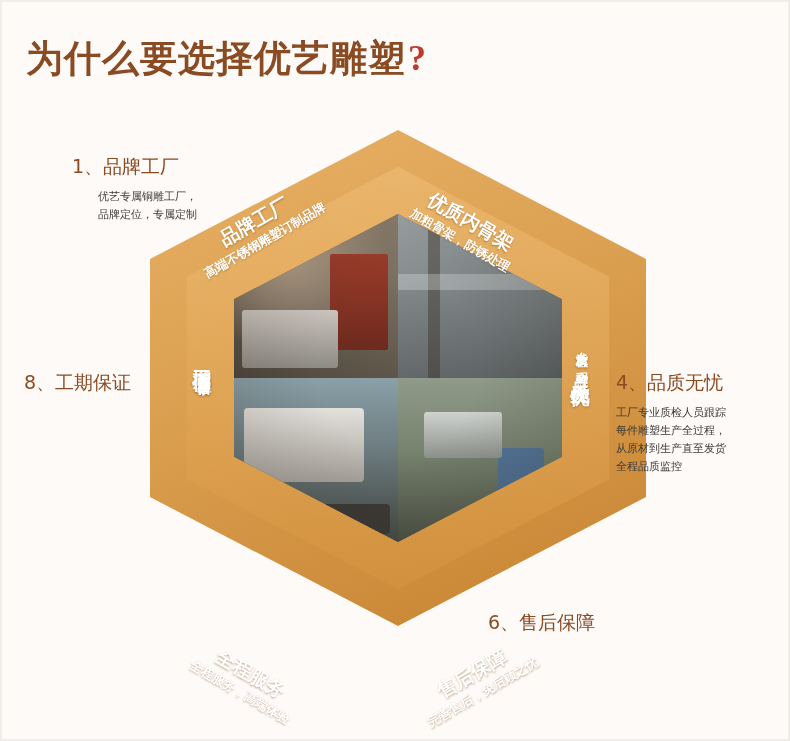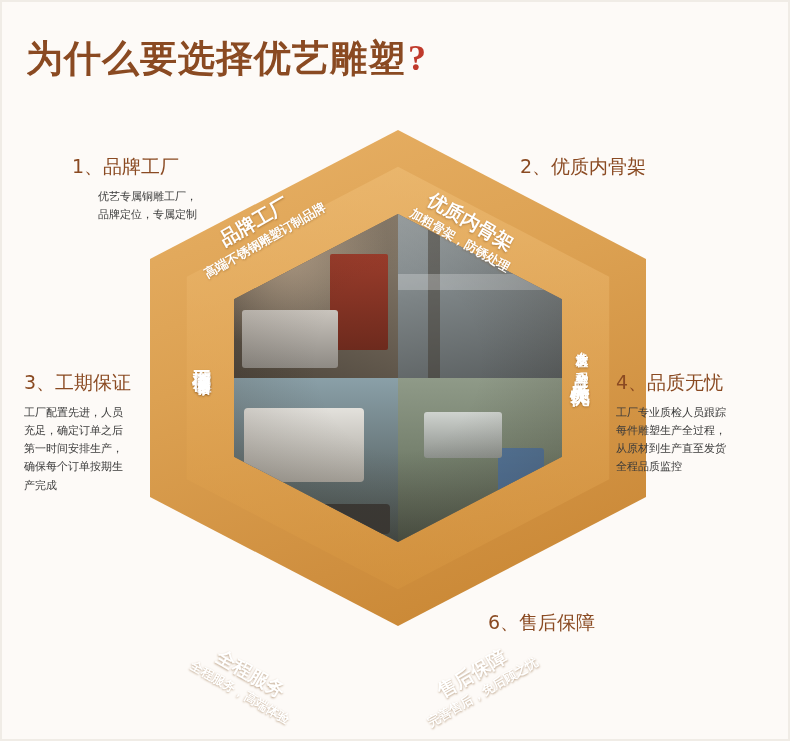"2、优质内骨架" div.block-head { html: <div>2、优质内骨架</div> -> none }
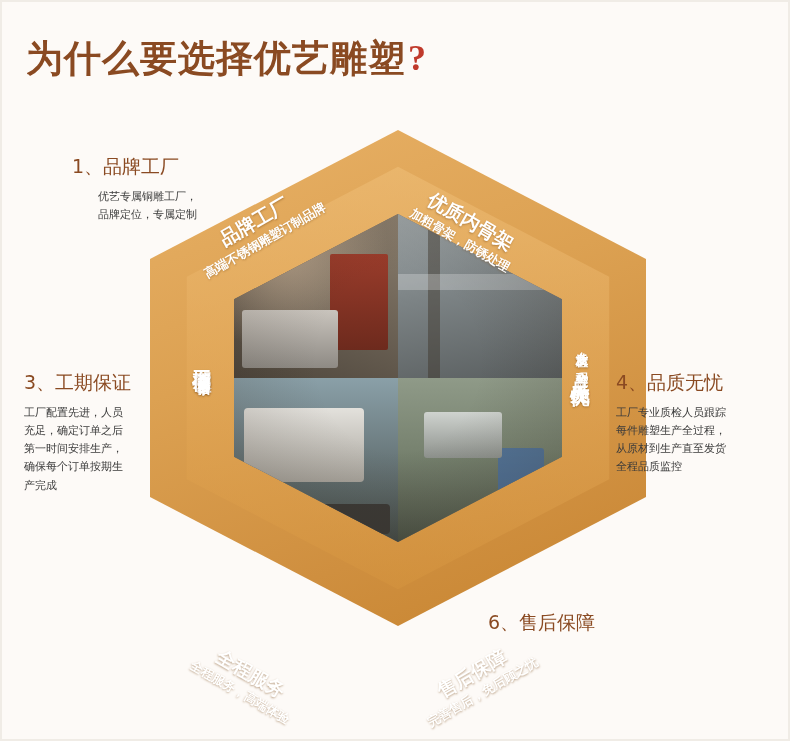"3、工期保证" div.block-head { text: 3 -> 8 }
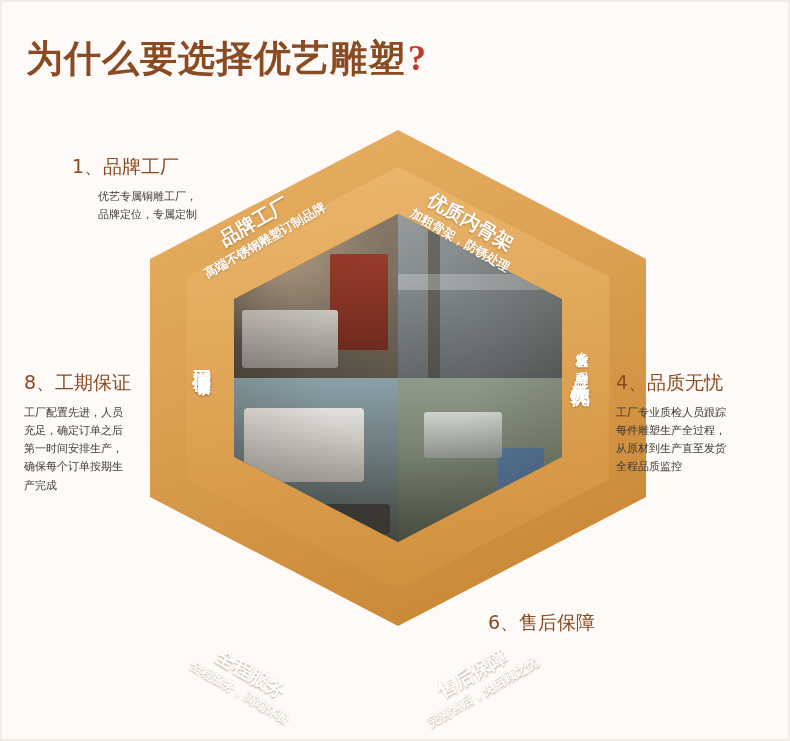"工厂配置先进，人员" div.block-body { html: <div>工厂配置先进，人员<br>充足，确定订单之后<br>第一时间安排生产，<br>确保每个订单按期生<br>产完成</div> -> none }
